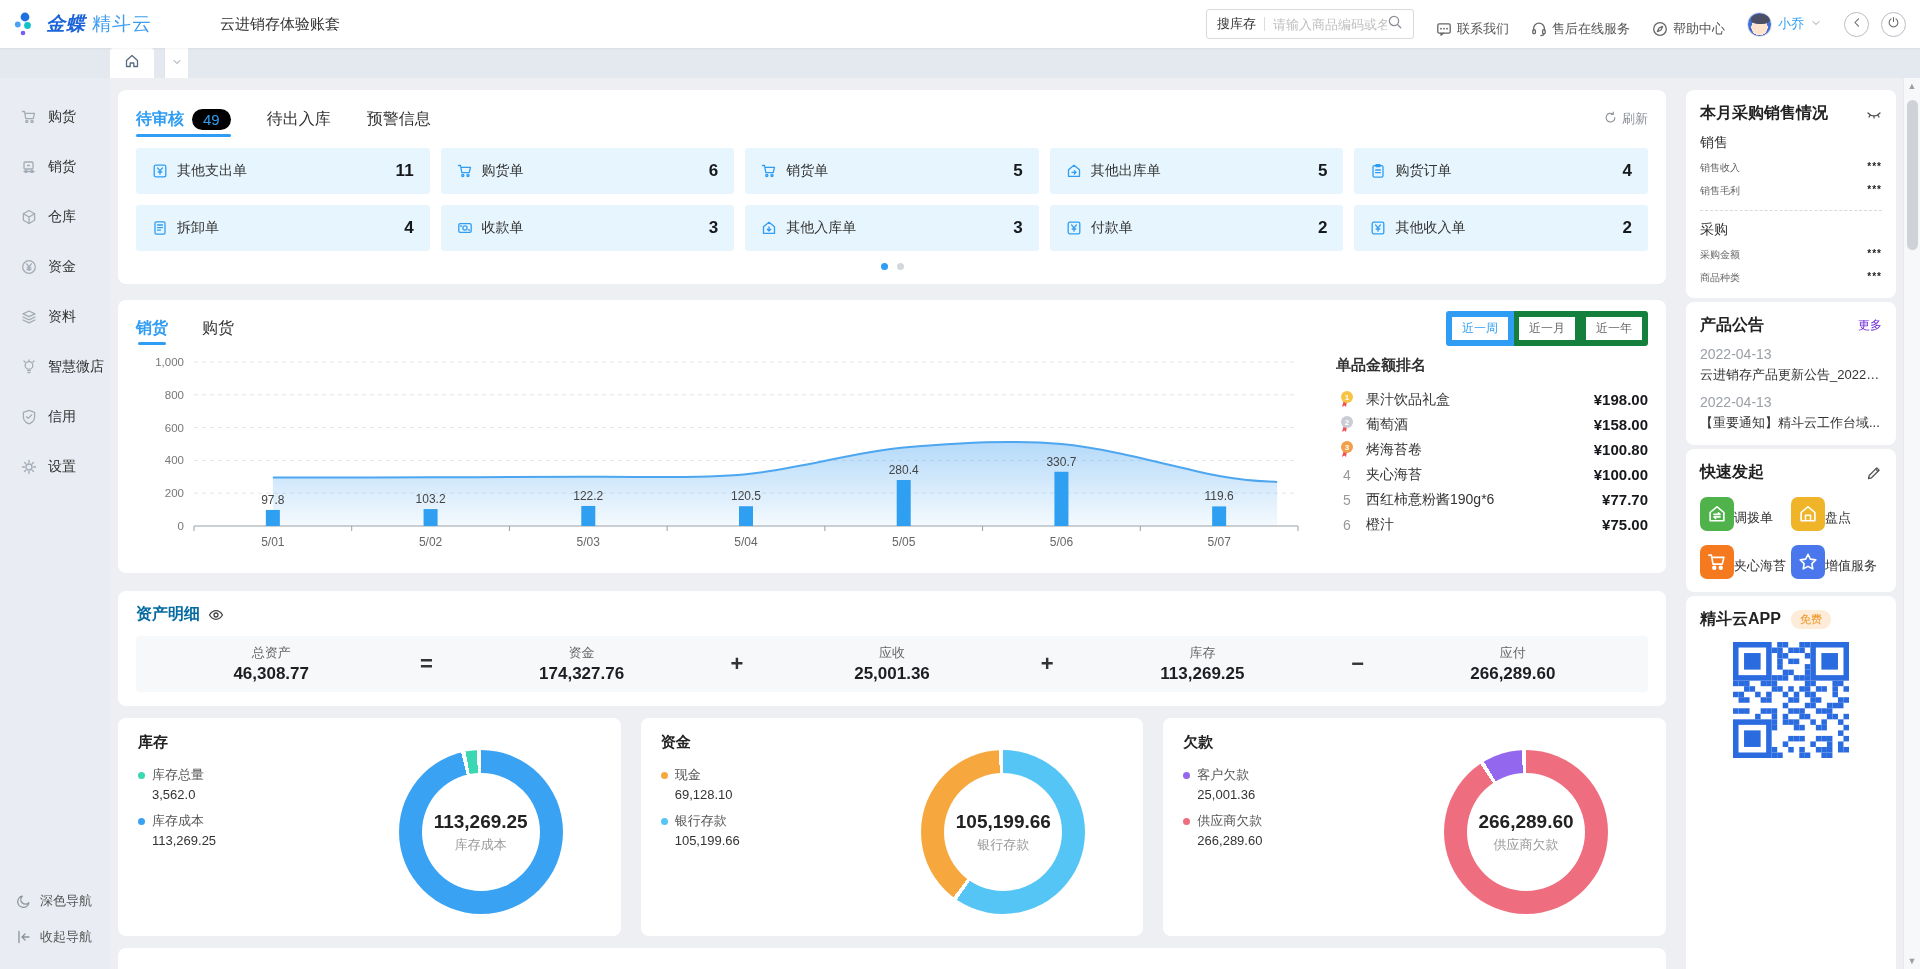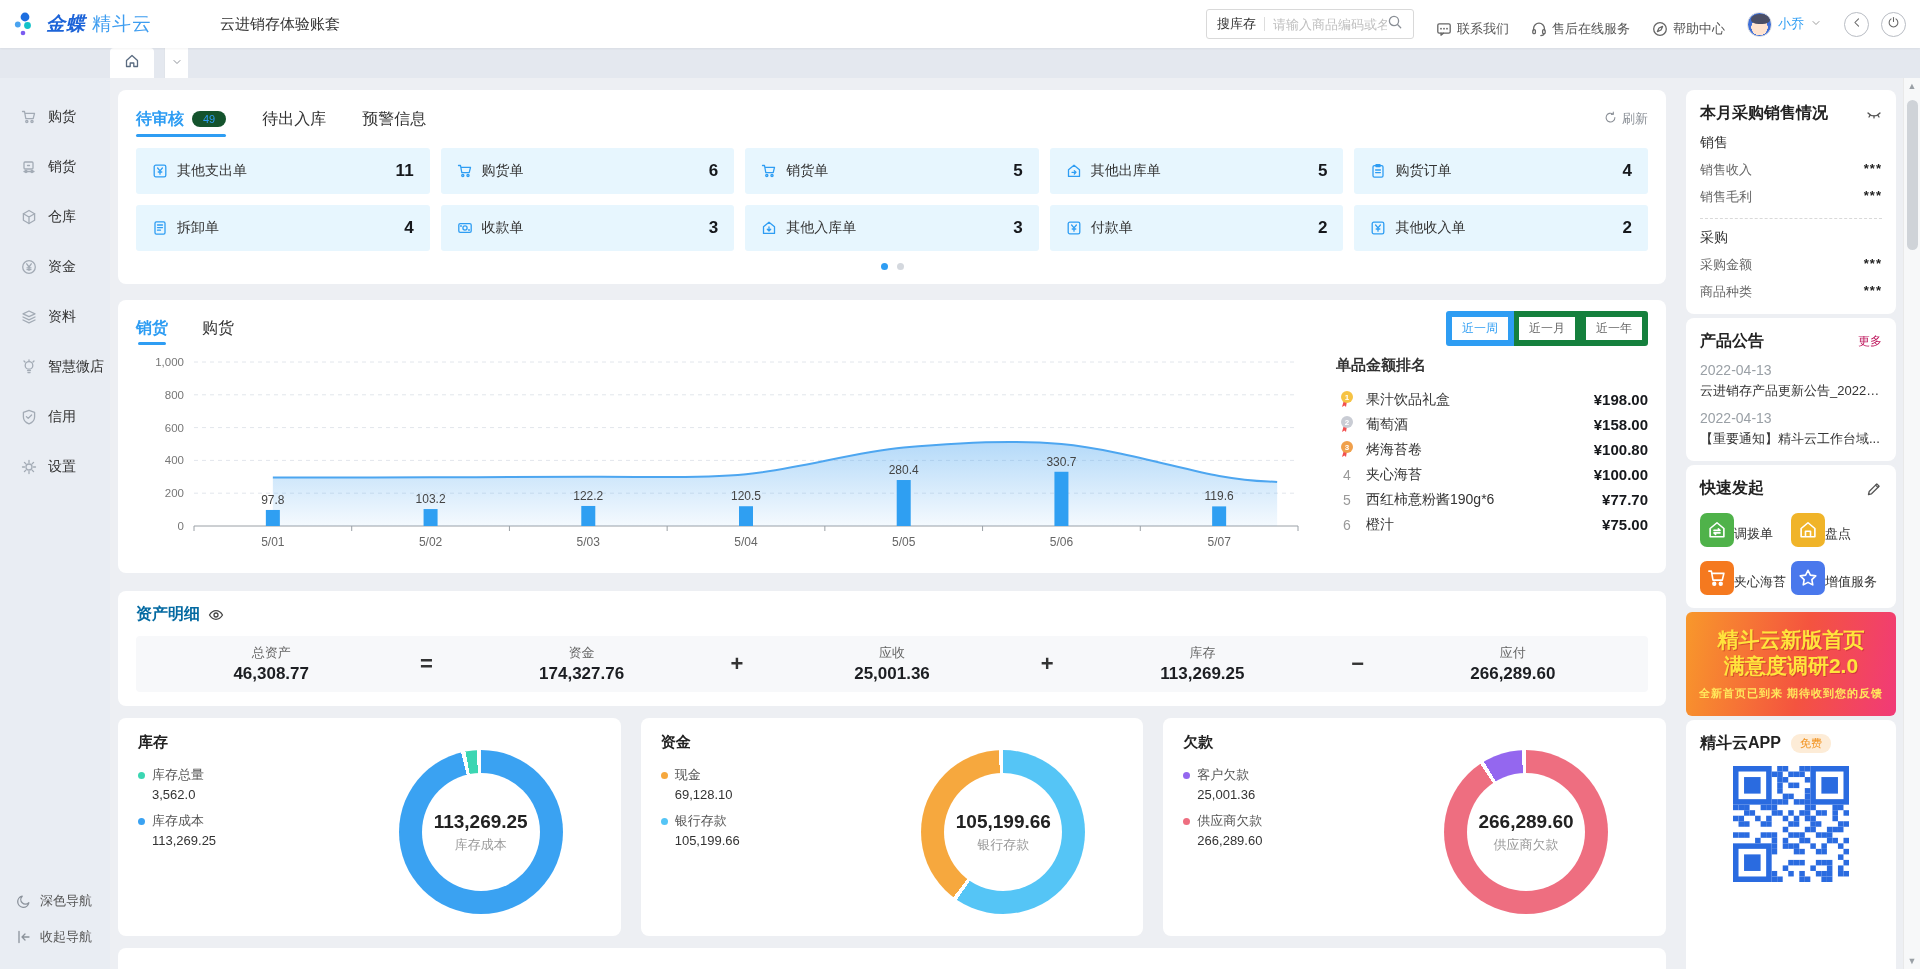"49" .pbadge { background: #14532d -> #000000; font-size: 11px -> 15px }
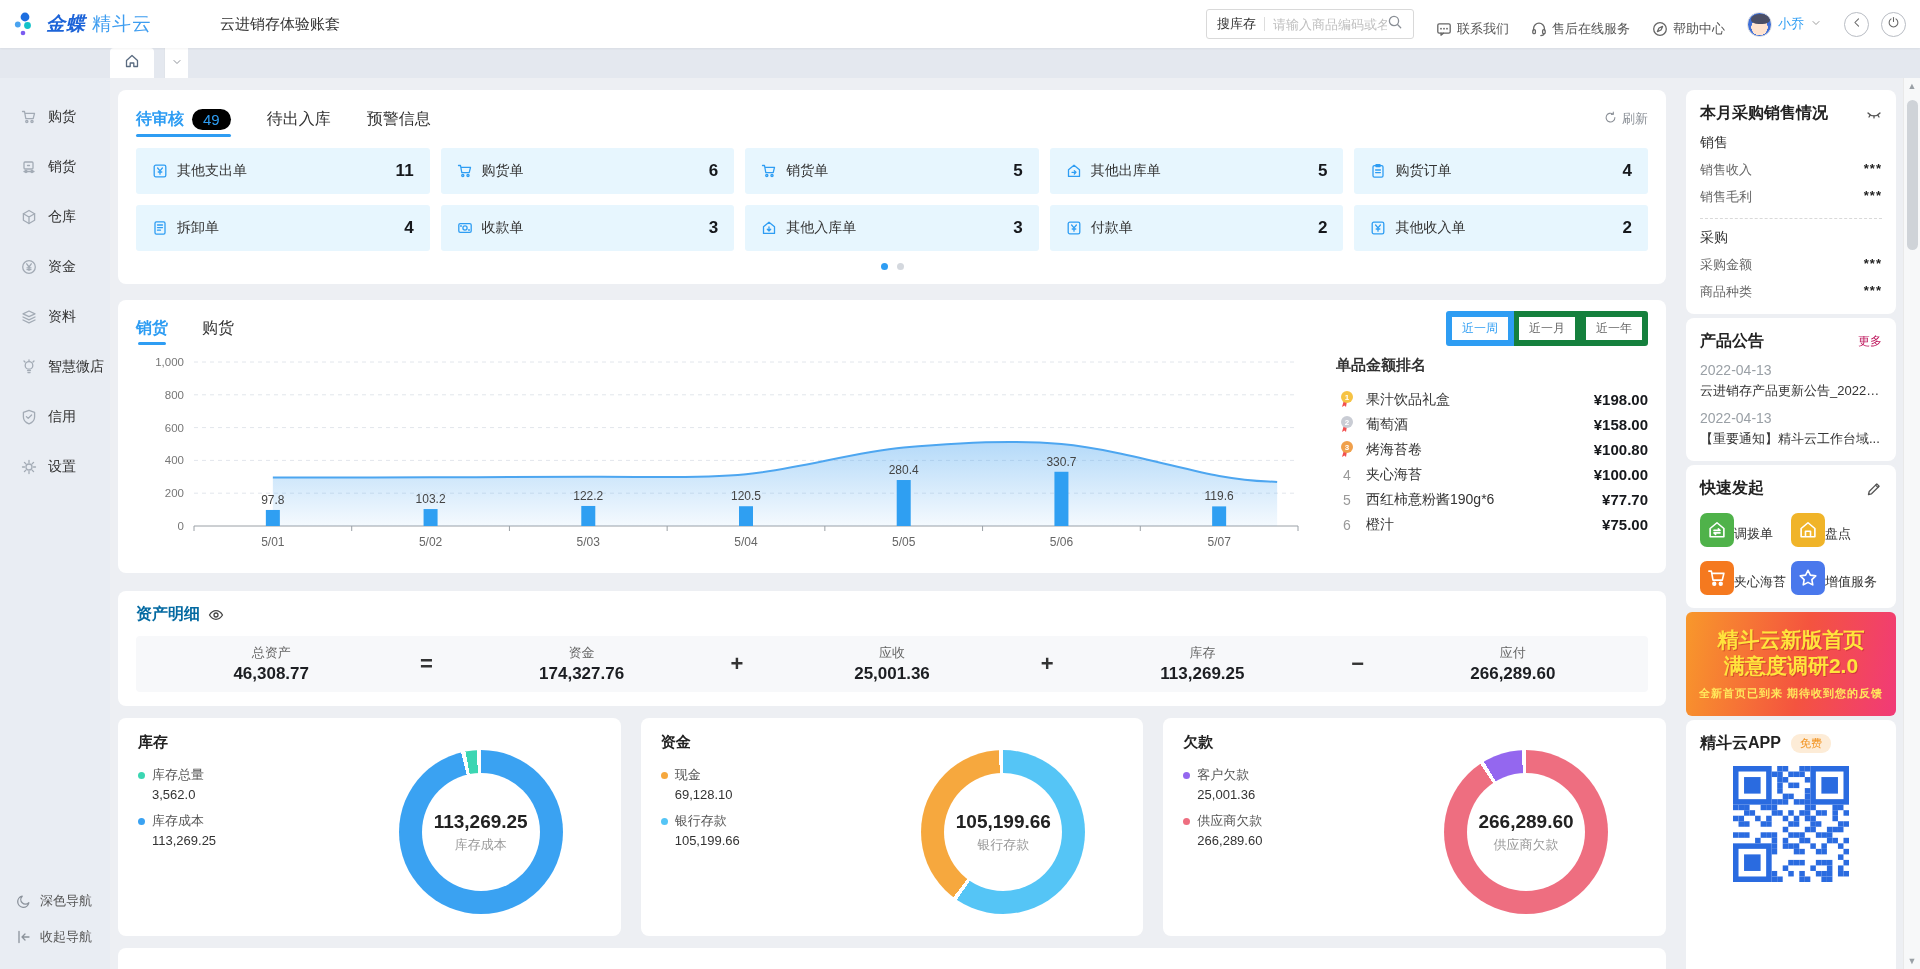"销售收入" .sum-row { font-size: 13px -> 10px }
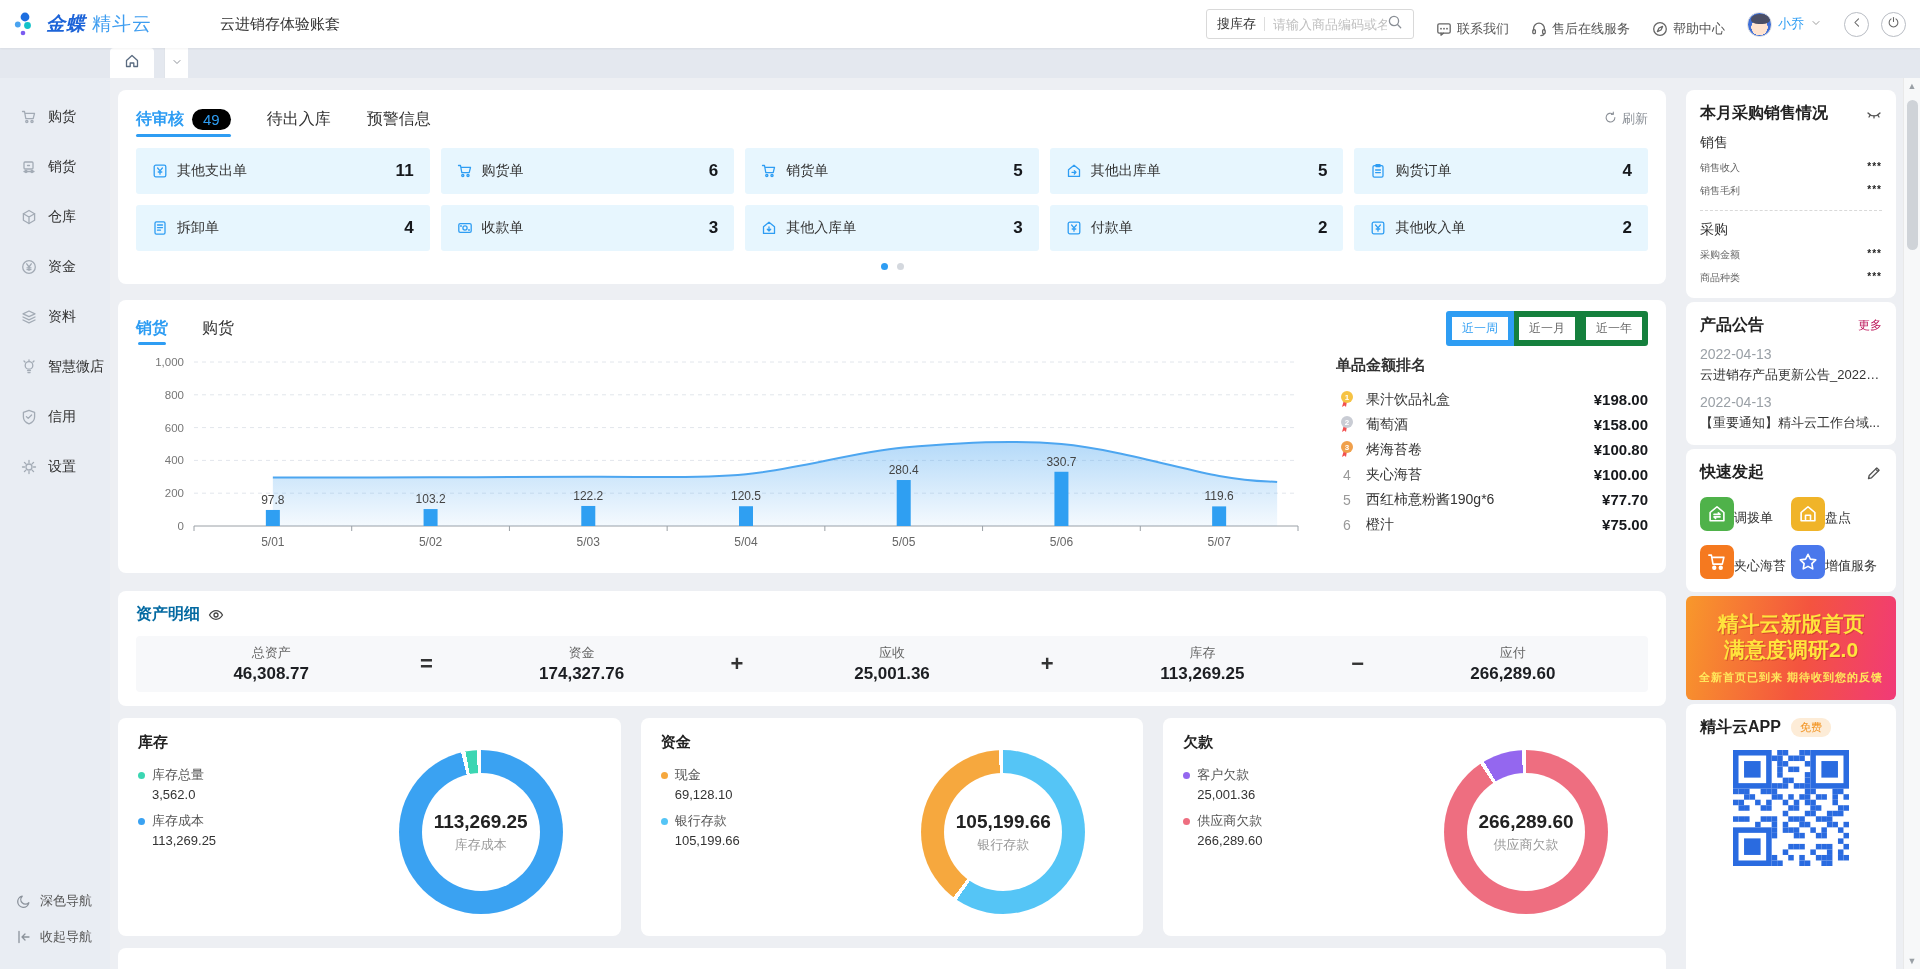"更多" .more-link { color: #be185d -> #6d28d9 }
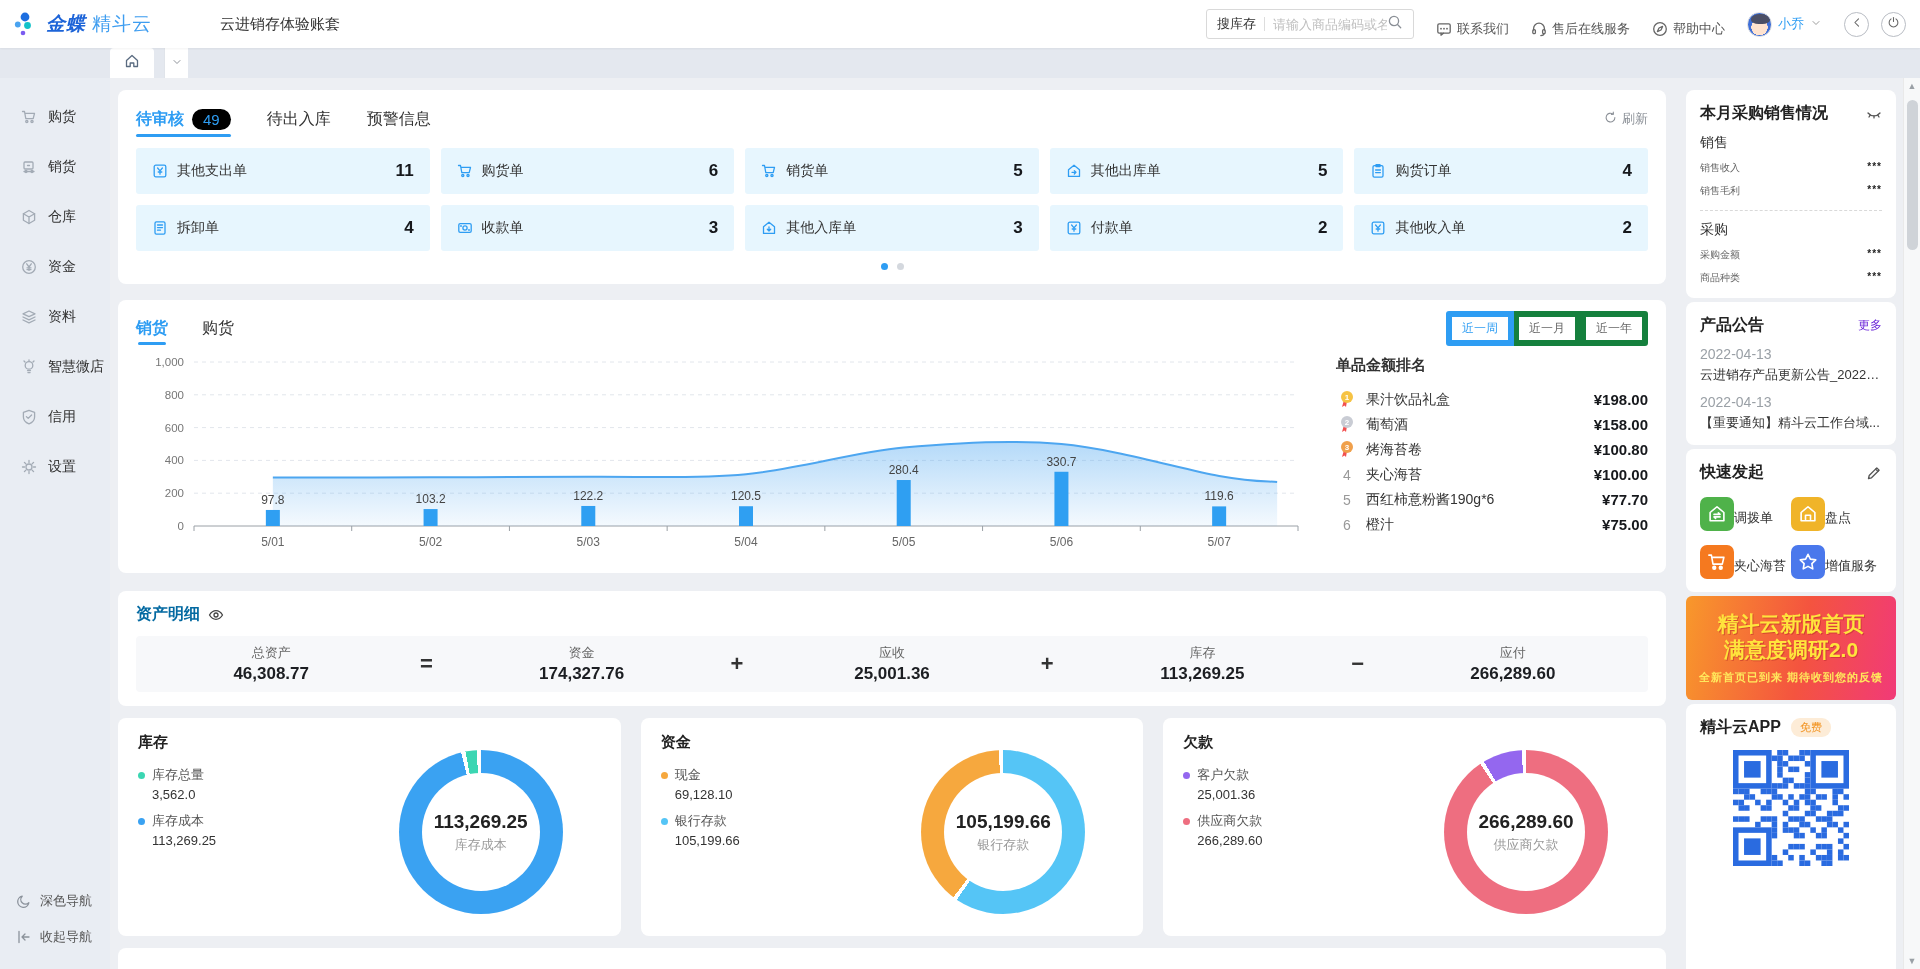"精斗云新版首页" div.banner { html: <div> <div>精斗云新版首页</div> <div>满意度调研2.0</div> <div>全新首页已到来 期待收到您的反馈</div> </div> -> none }
